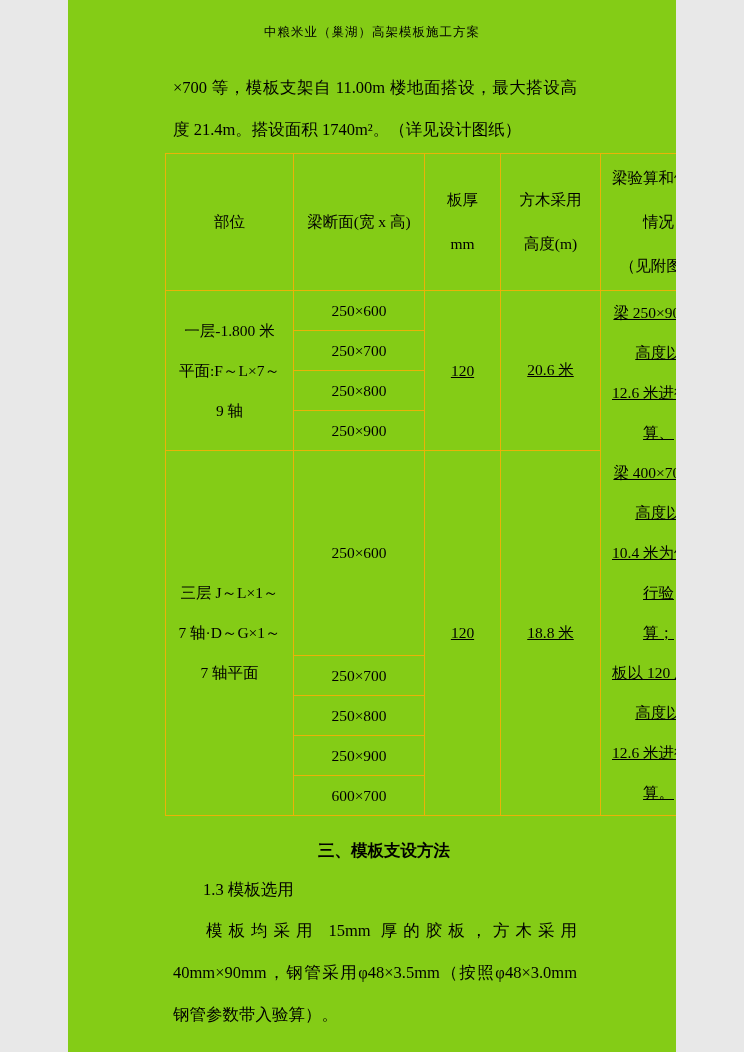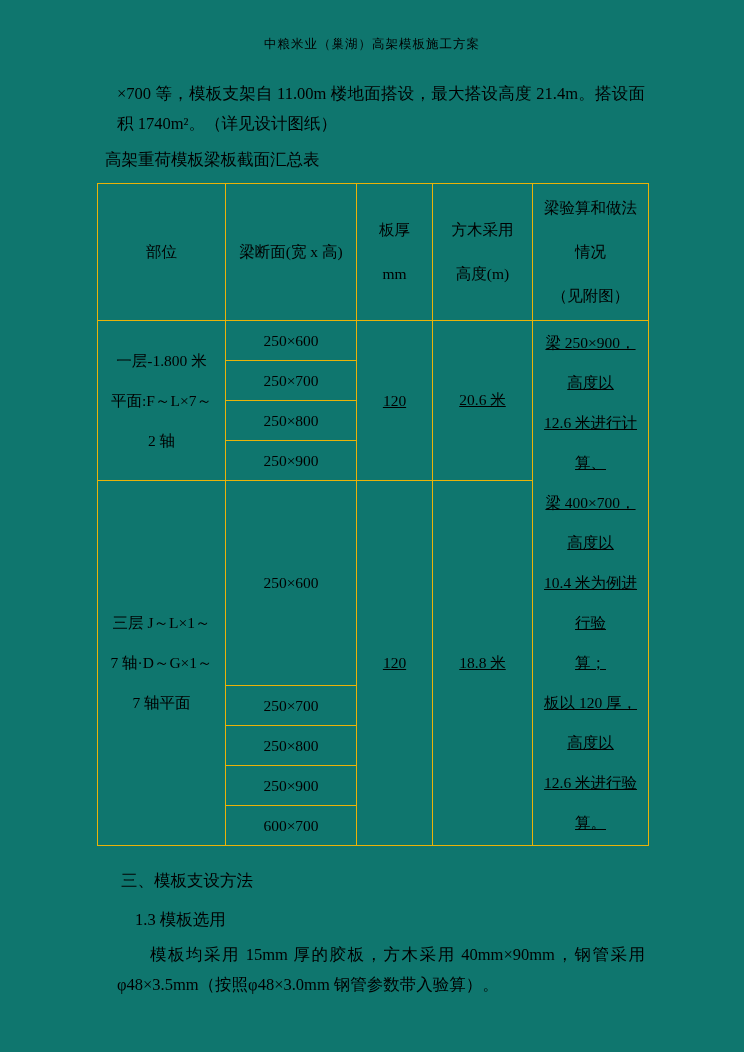"中粮米业（巢湖）高架模板施工方案" .page { background: #0f766e -> #84cc16; padding: 36px 97px 0 97px -> 24px 97px 0 97px; width: 744px -> 608px }
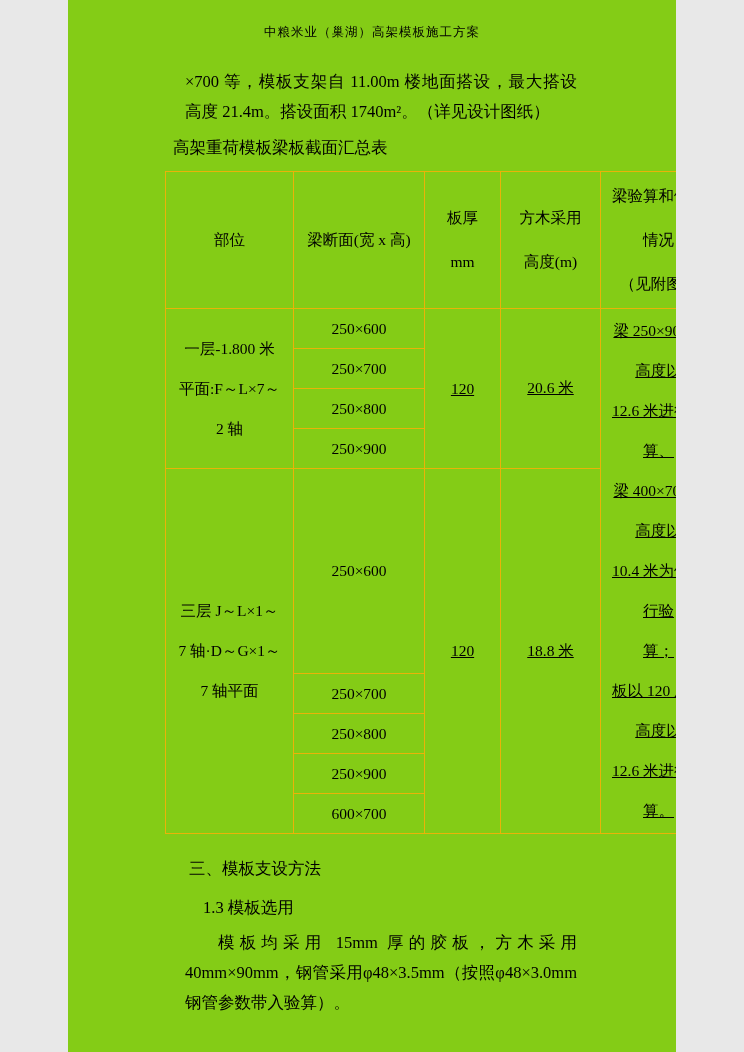"×700 等，模板支架自 11.00m 楼地面搭设，最大搭设高度" .para { line-height: 30px -> 42px; margin-left: 20px -> 8px }
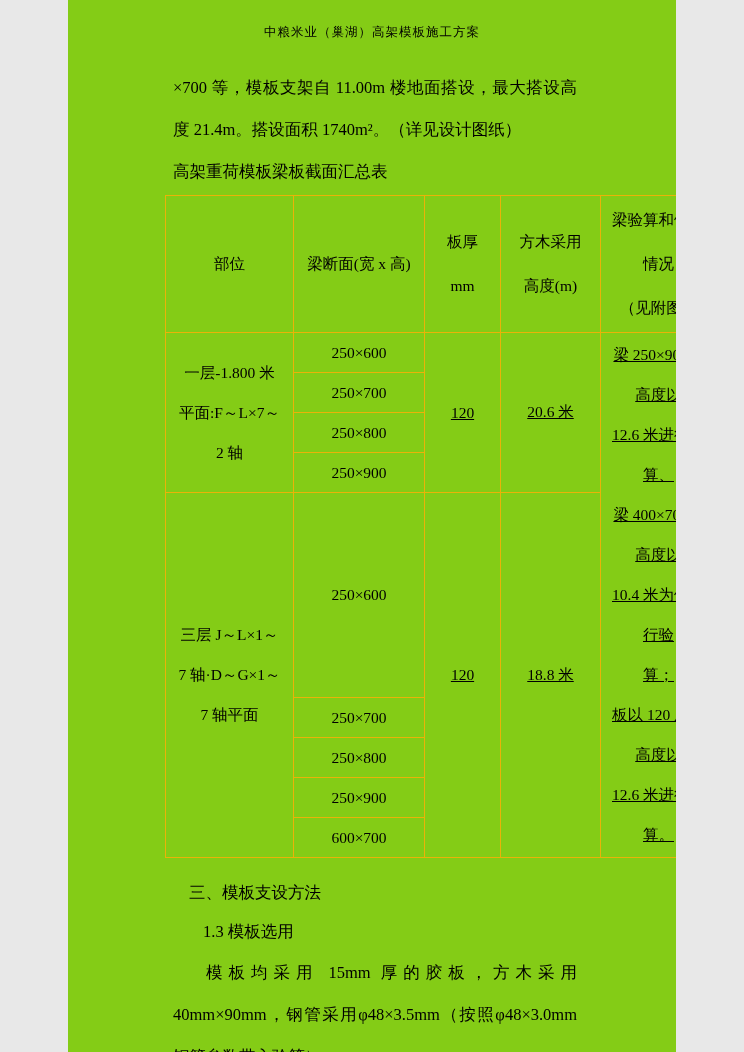"高架重荷模板梁板截面汇总表" p.caption { html: <p>高架重荷模板梁板截面汇总表</p> -> none }
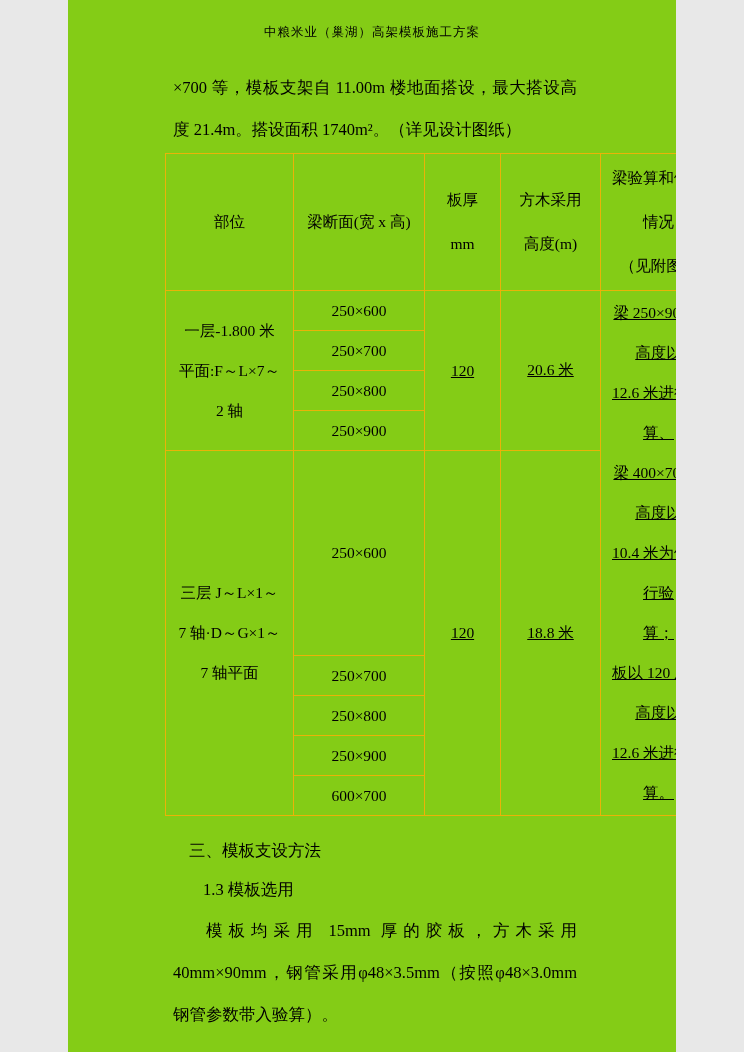"一层-1.800 米" td.loc { text: 2 -> 9 }
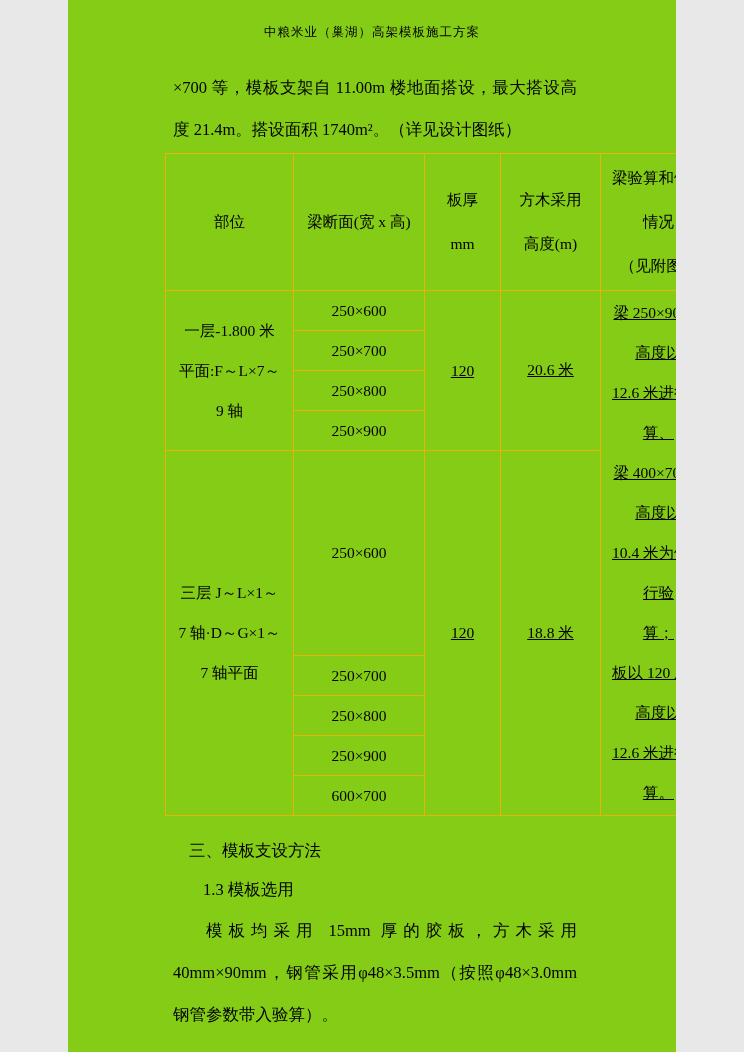"三、模板支设方法" .sec-heading { font-weight: normal -> bold; text-align: none -> center }
